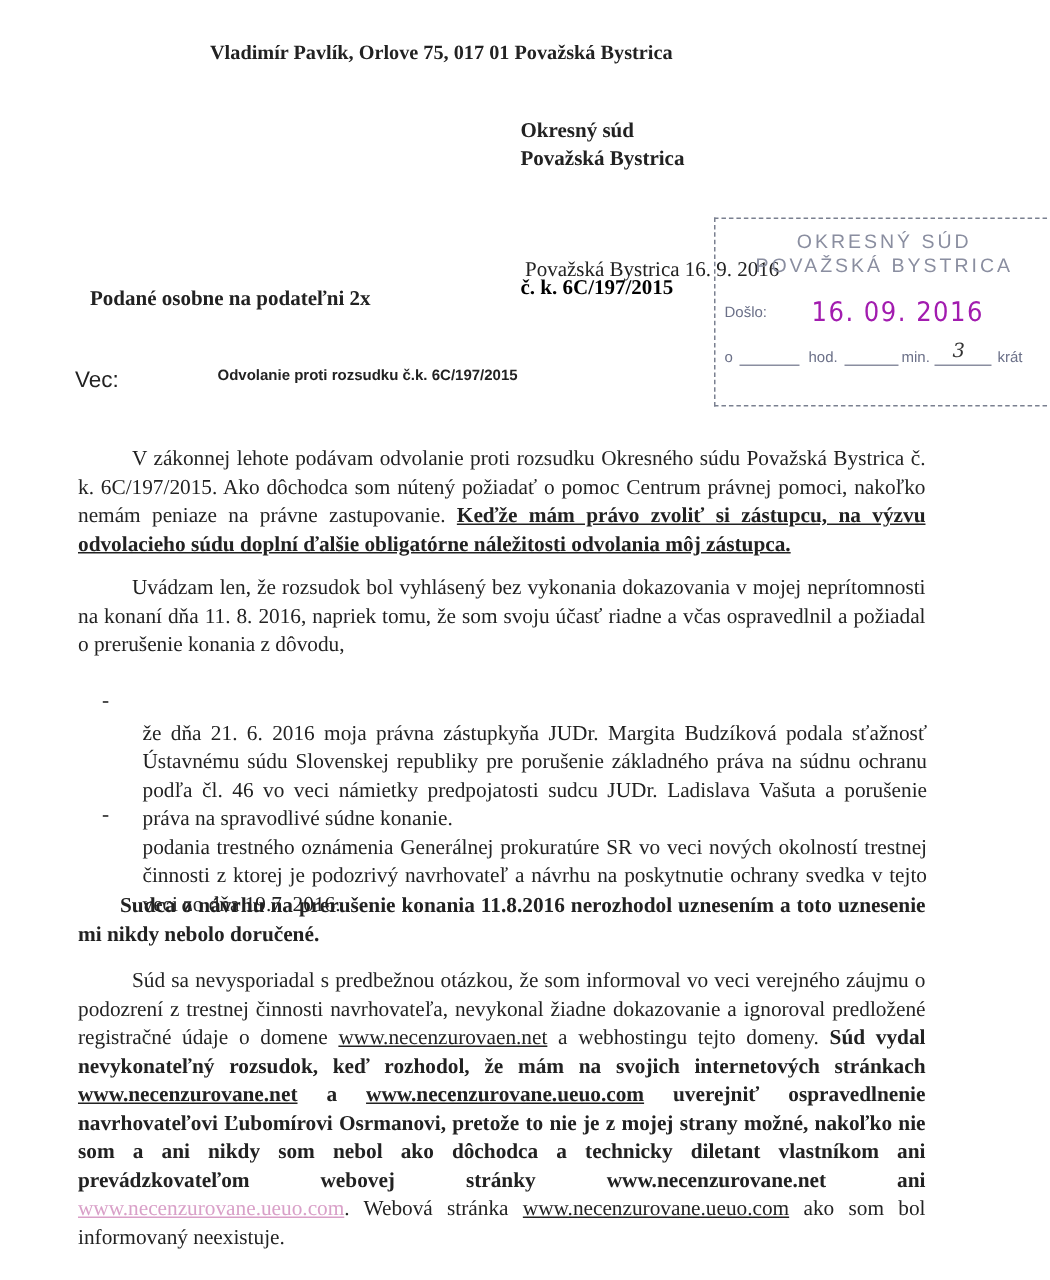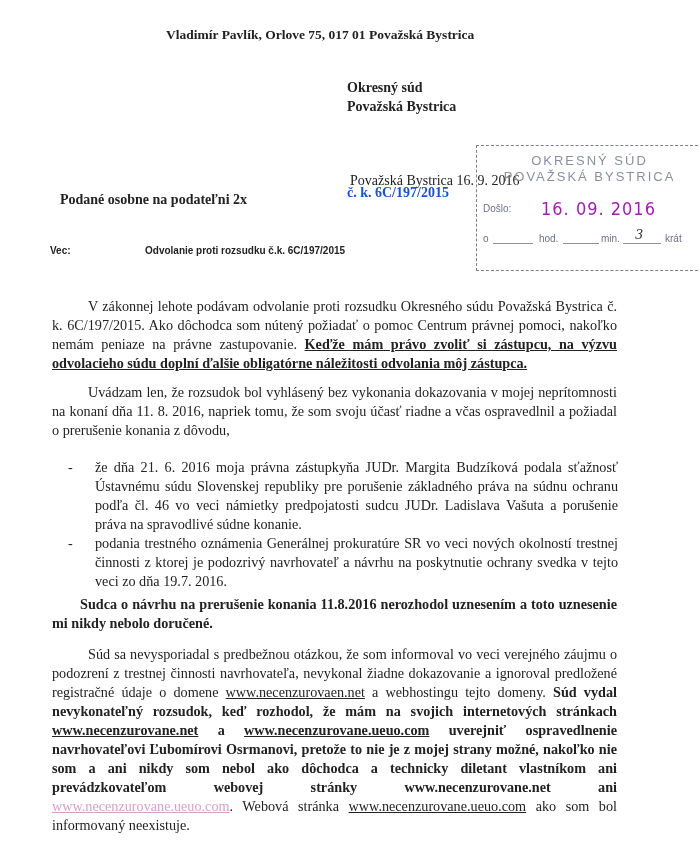"Vladimír Pavlík, Orlove 75, 017" .sender { margin-left: 26px -> none }
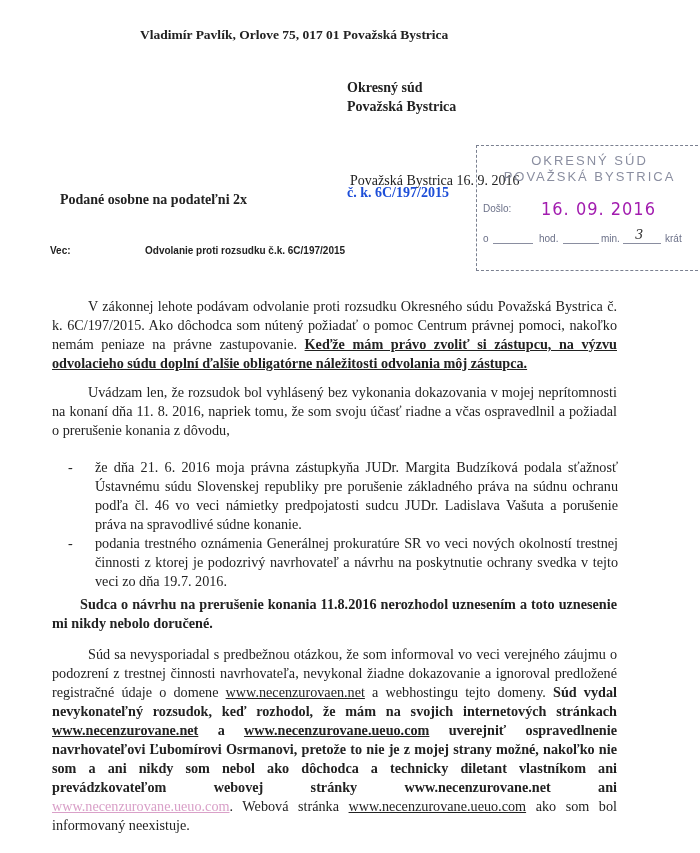"č. k. 6C/197/2015" .case-no { color: #1d4ed8 -> #000000 }
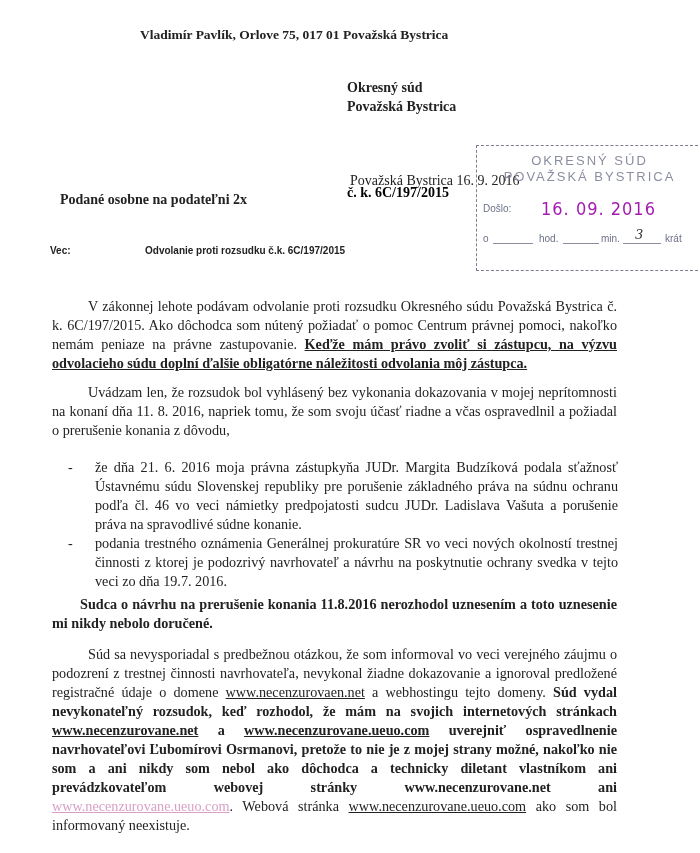"Vec:" .subject-label { font-size: 10px -> 15px; font-weight: bold -> normal }
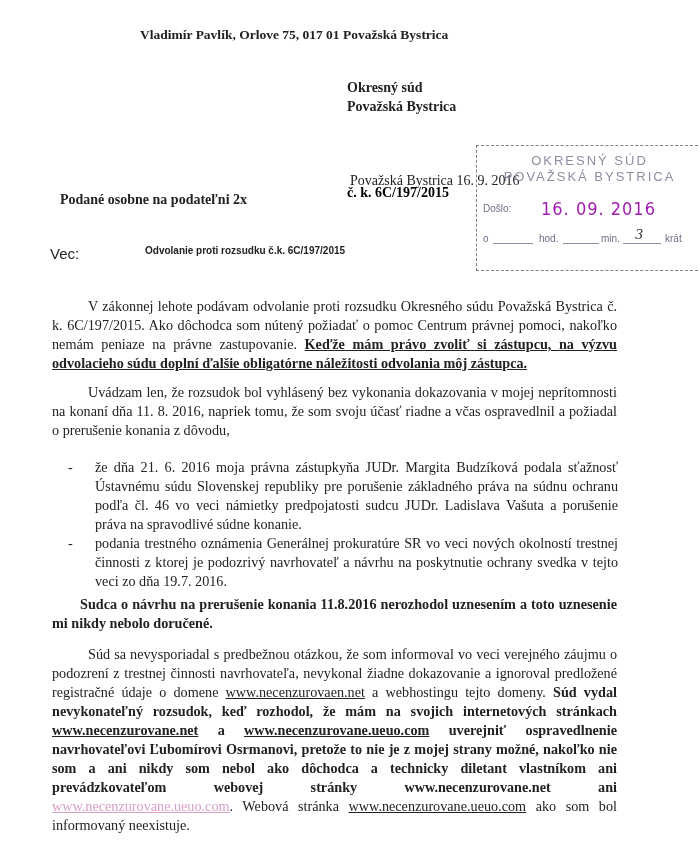"že dňa 21. 6. 2016" .bullet .btext { margin-top: none -> 22px }
